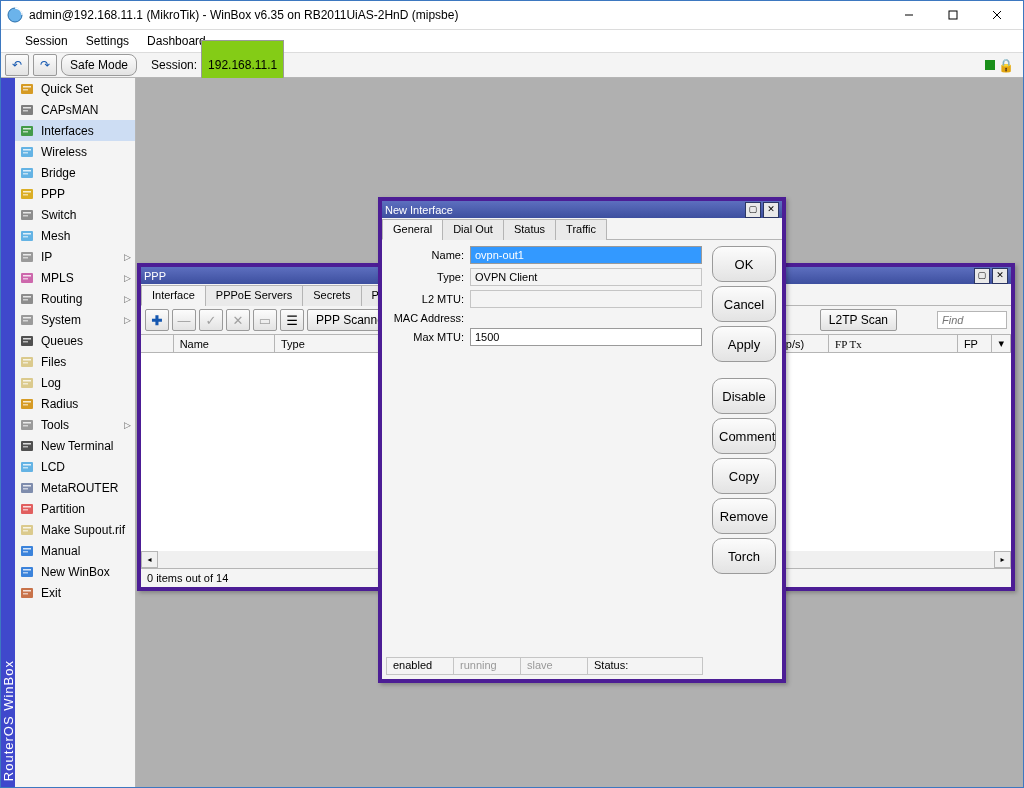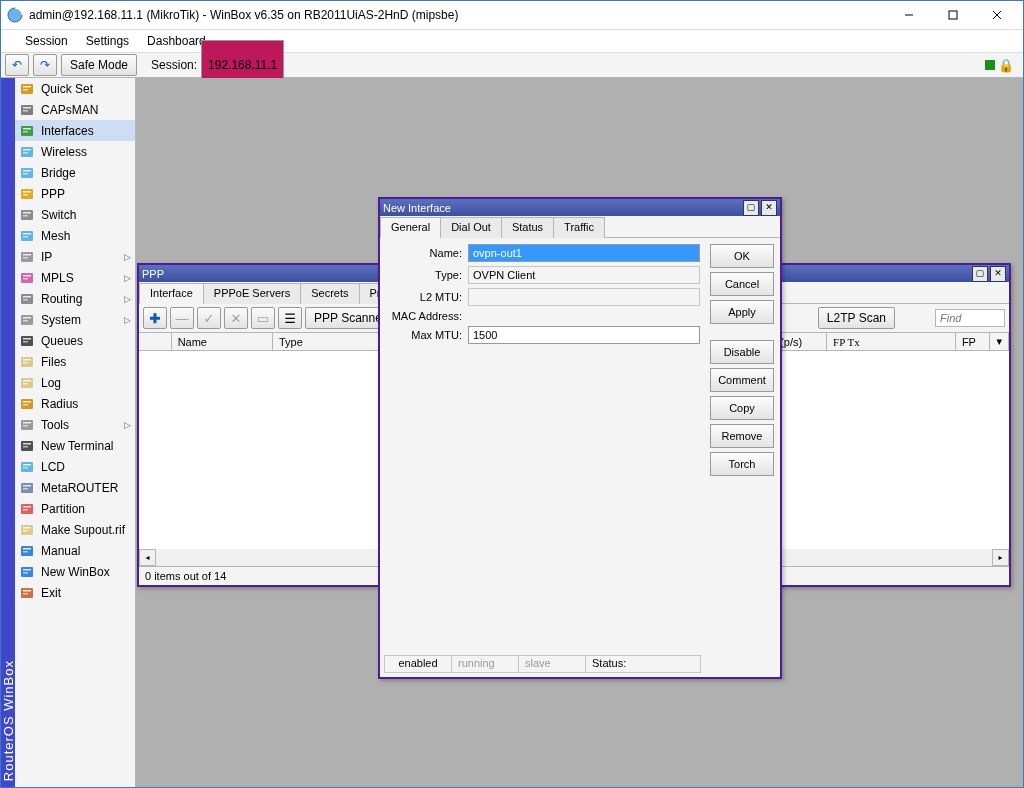"Safe Mode" .tb-safe { border-radius: none -> 8px }
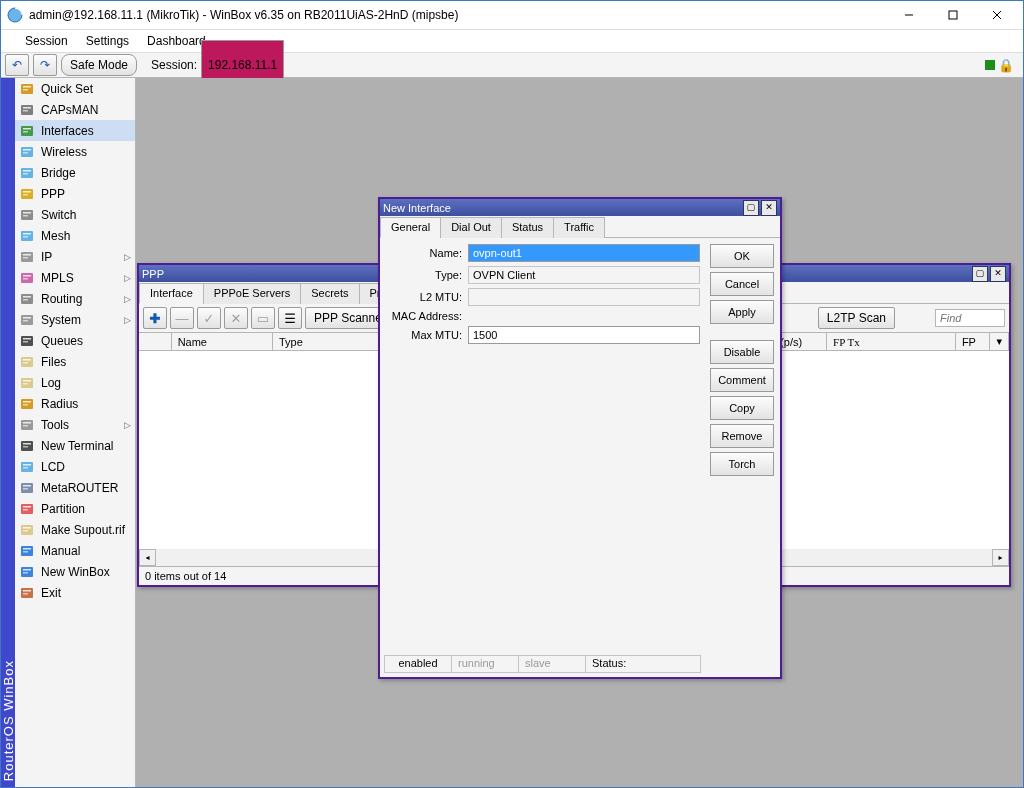"192.168.11.1" .tb-session .sessval { background: #be185d -> #84cc16 }
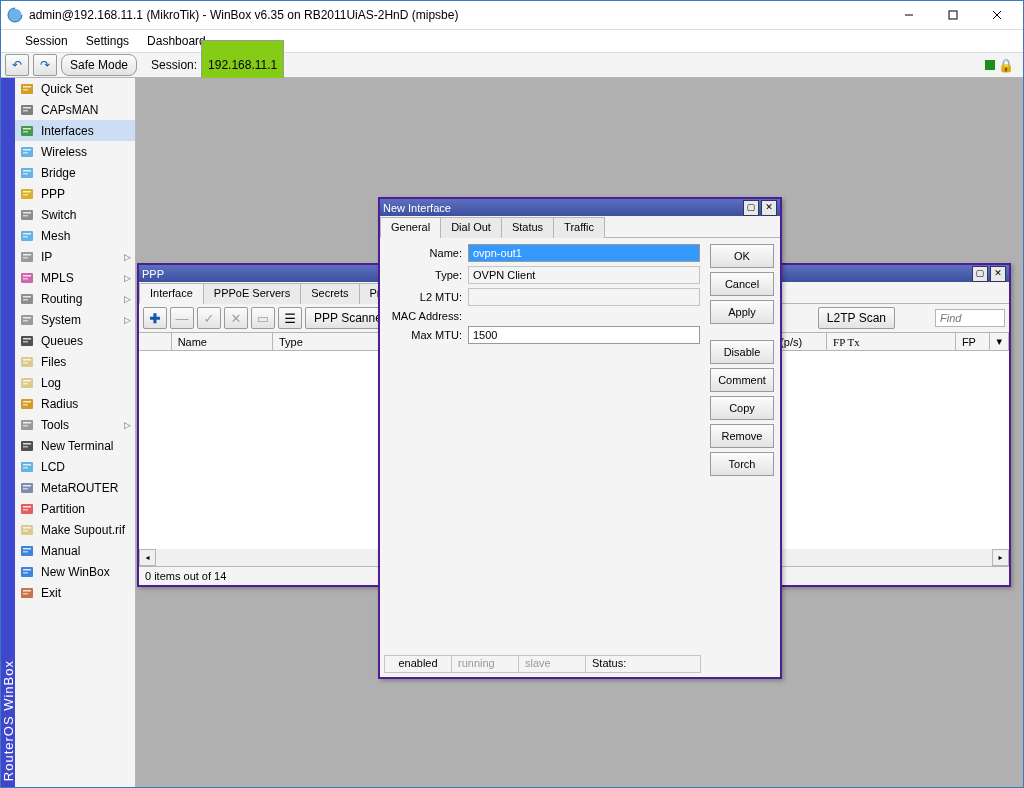"New Interface" .innerwin { border: 2px solid #4c1d95 -> 4px solid #4c1d95 }
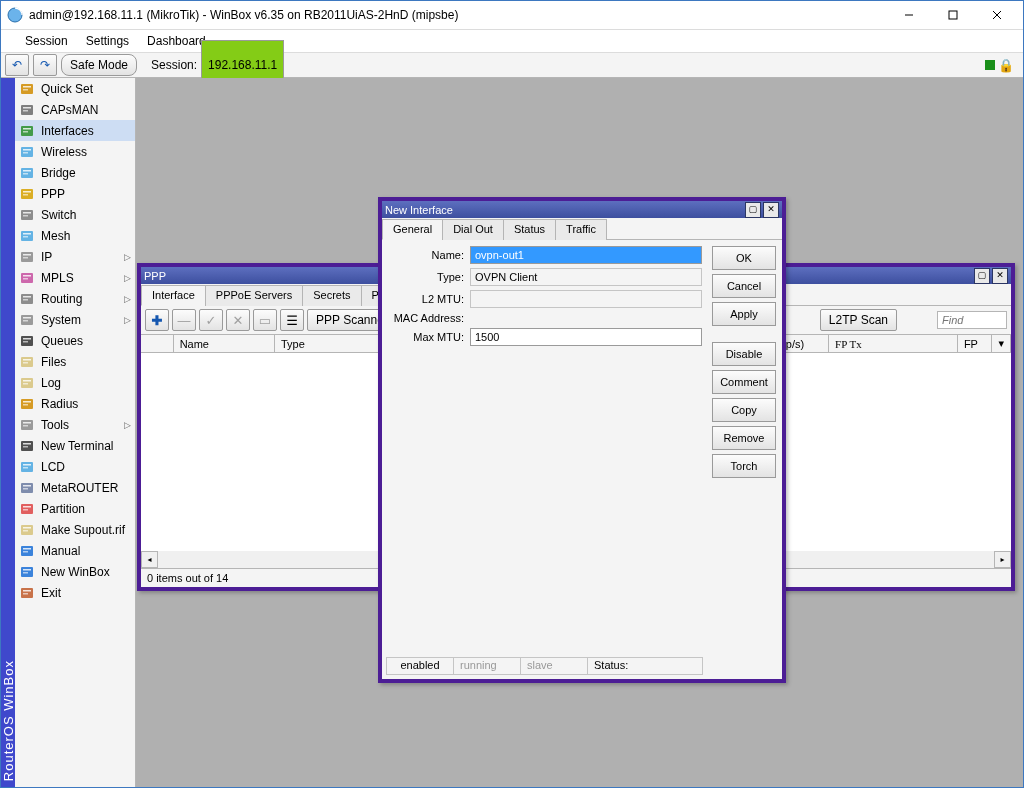"OK" .ni-side button { border-radius: 0 -> 10px; font-size: 11px -> 13px; height: 24px -> 36px }
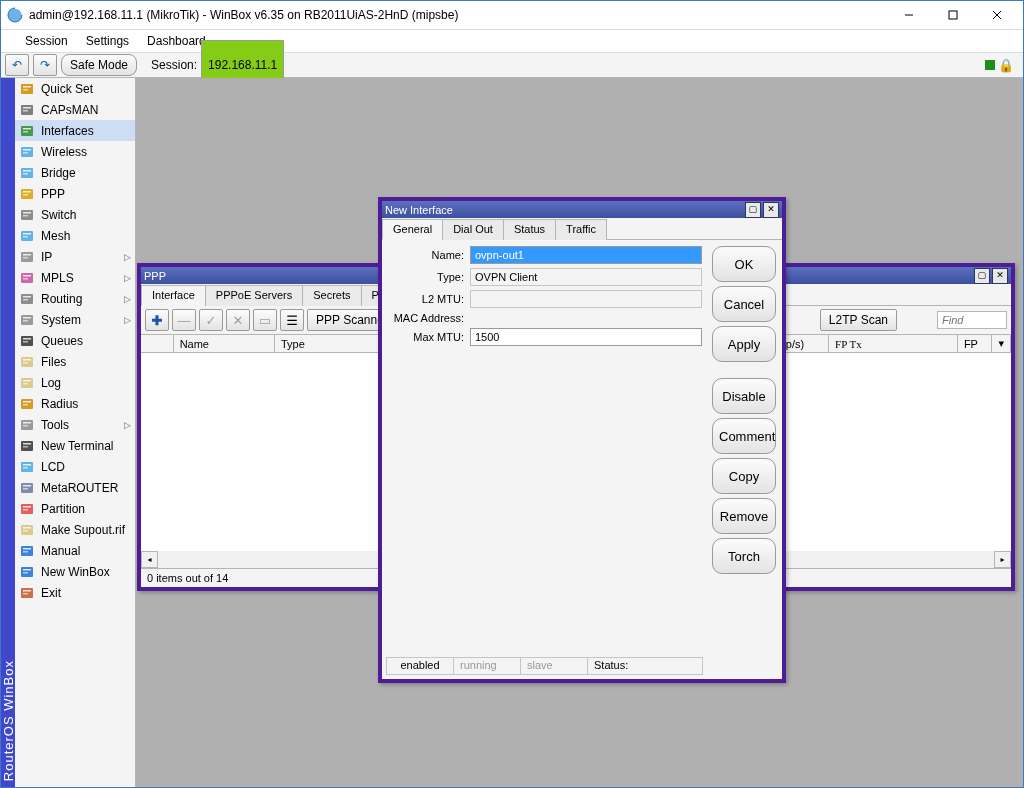"enabled" div.cell { text-align: center -> none }
